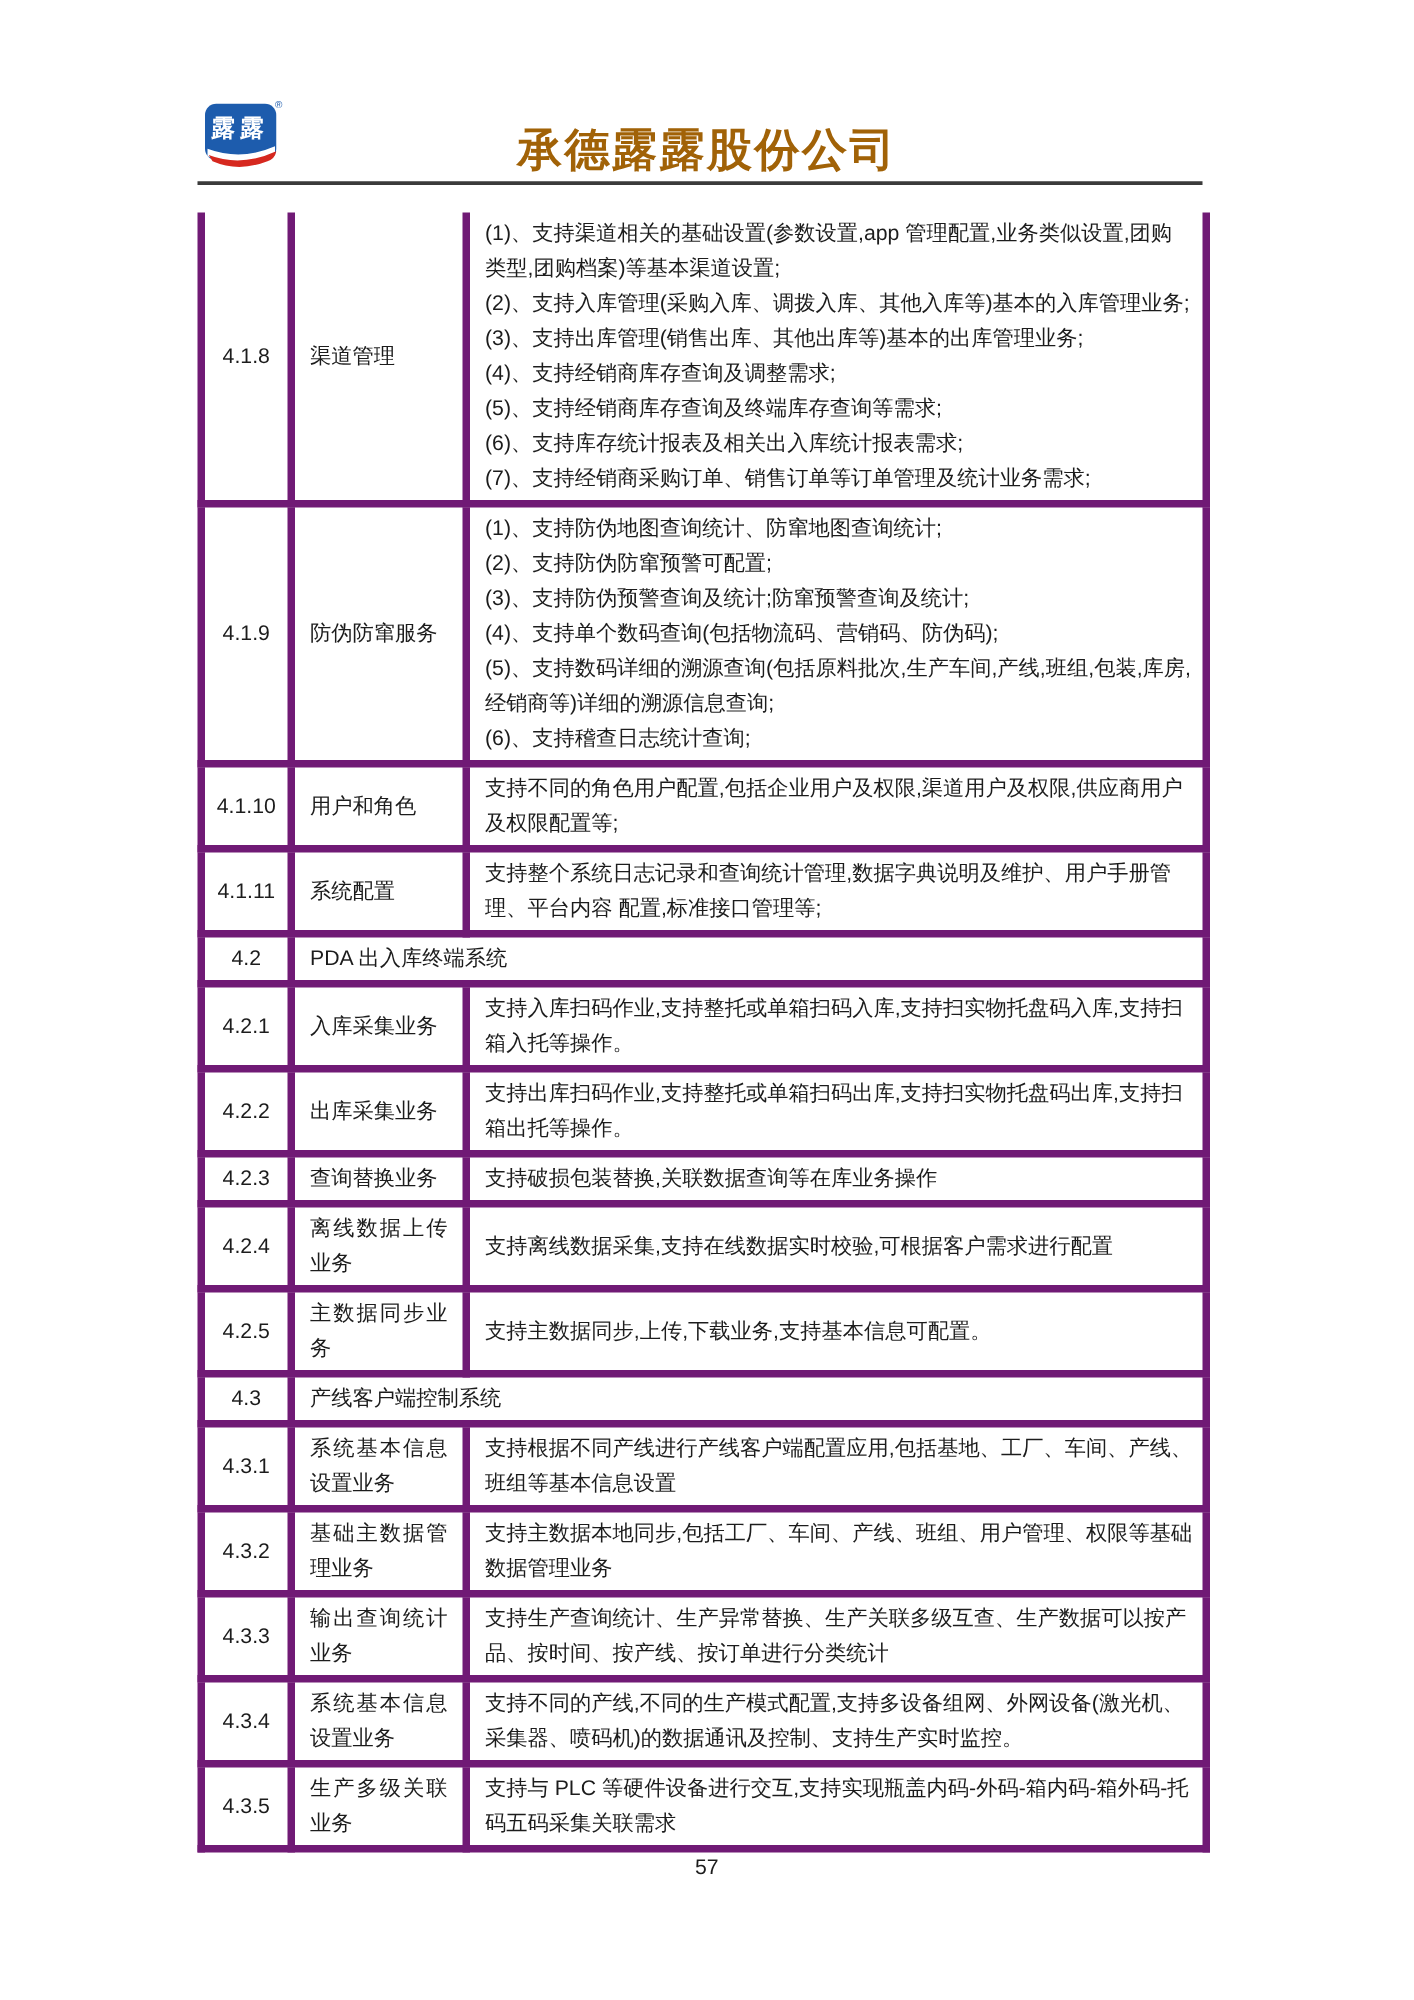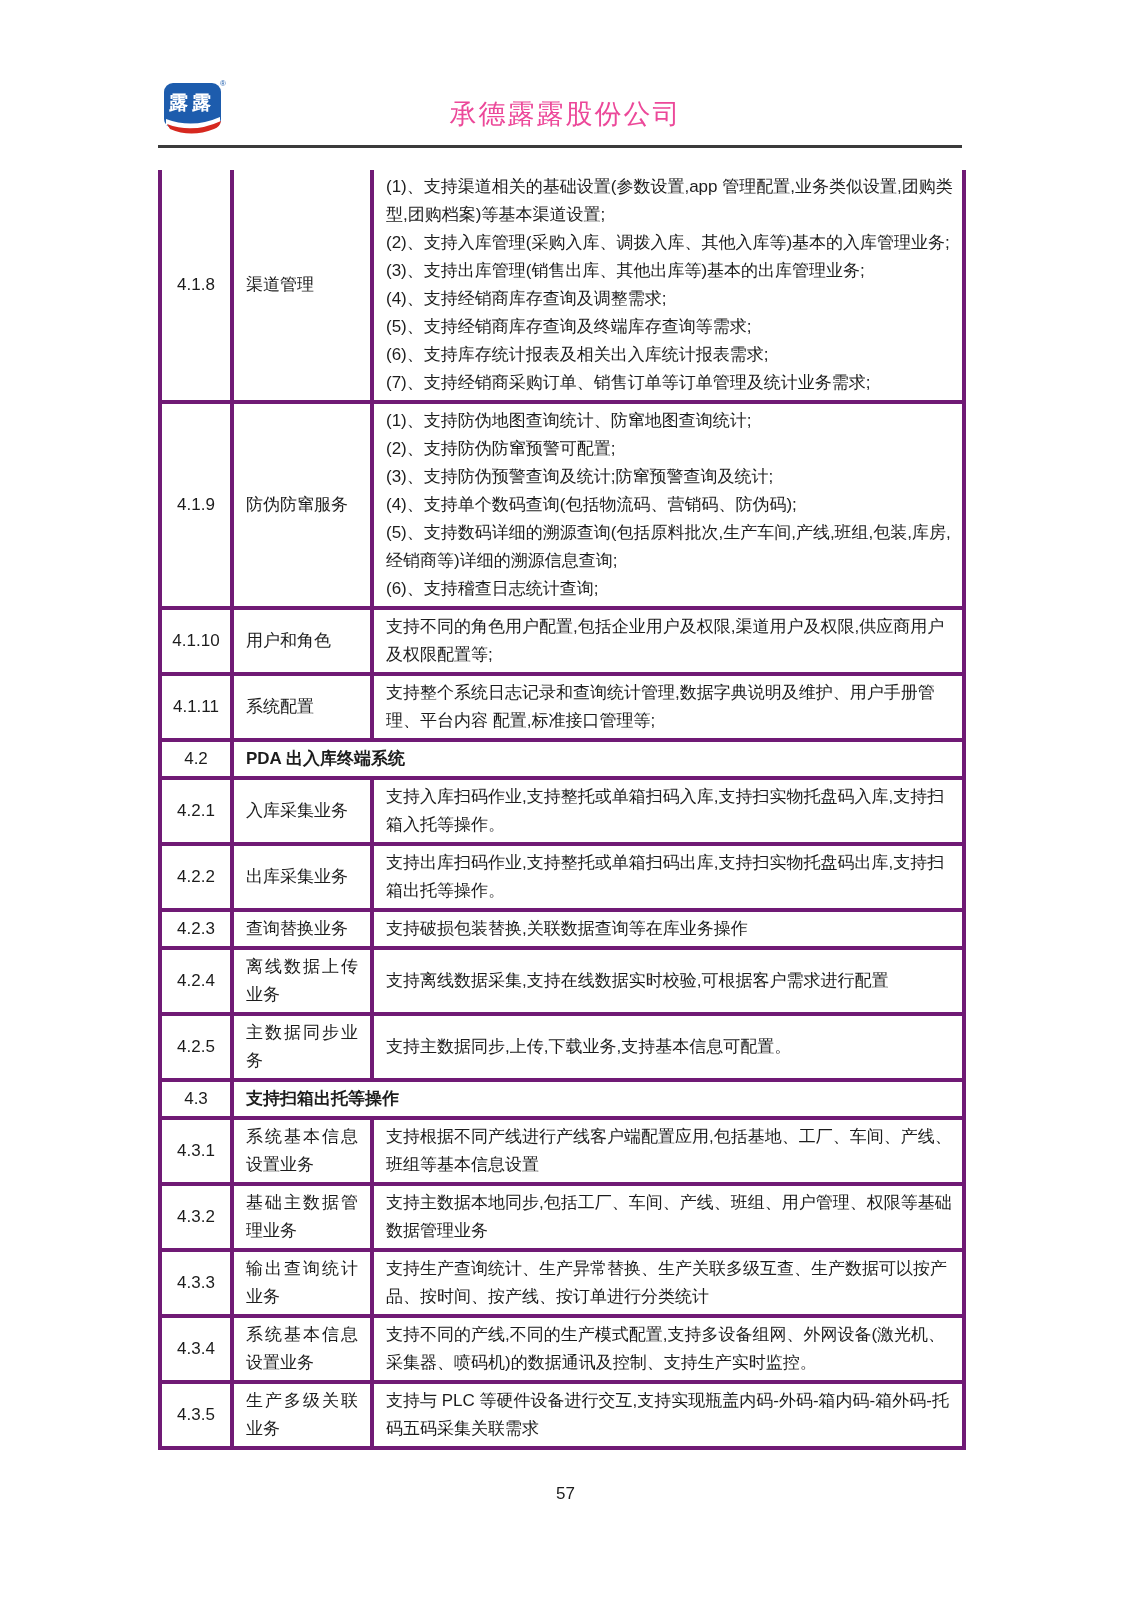"承德露露股份公司" .company-title { color: #ec4899 -> #a16207; font-size: 27px -> 36px; font-weight: 400 -> 700 }
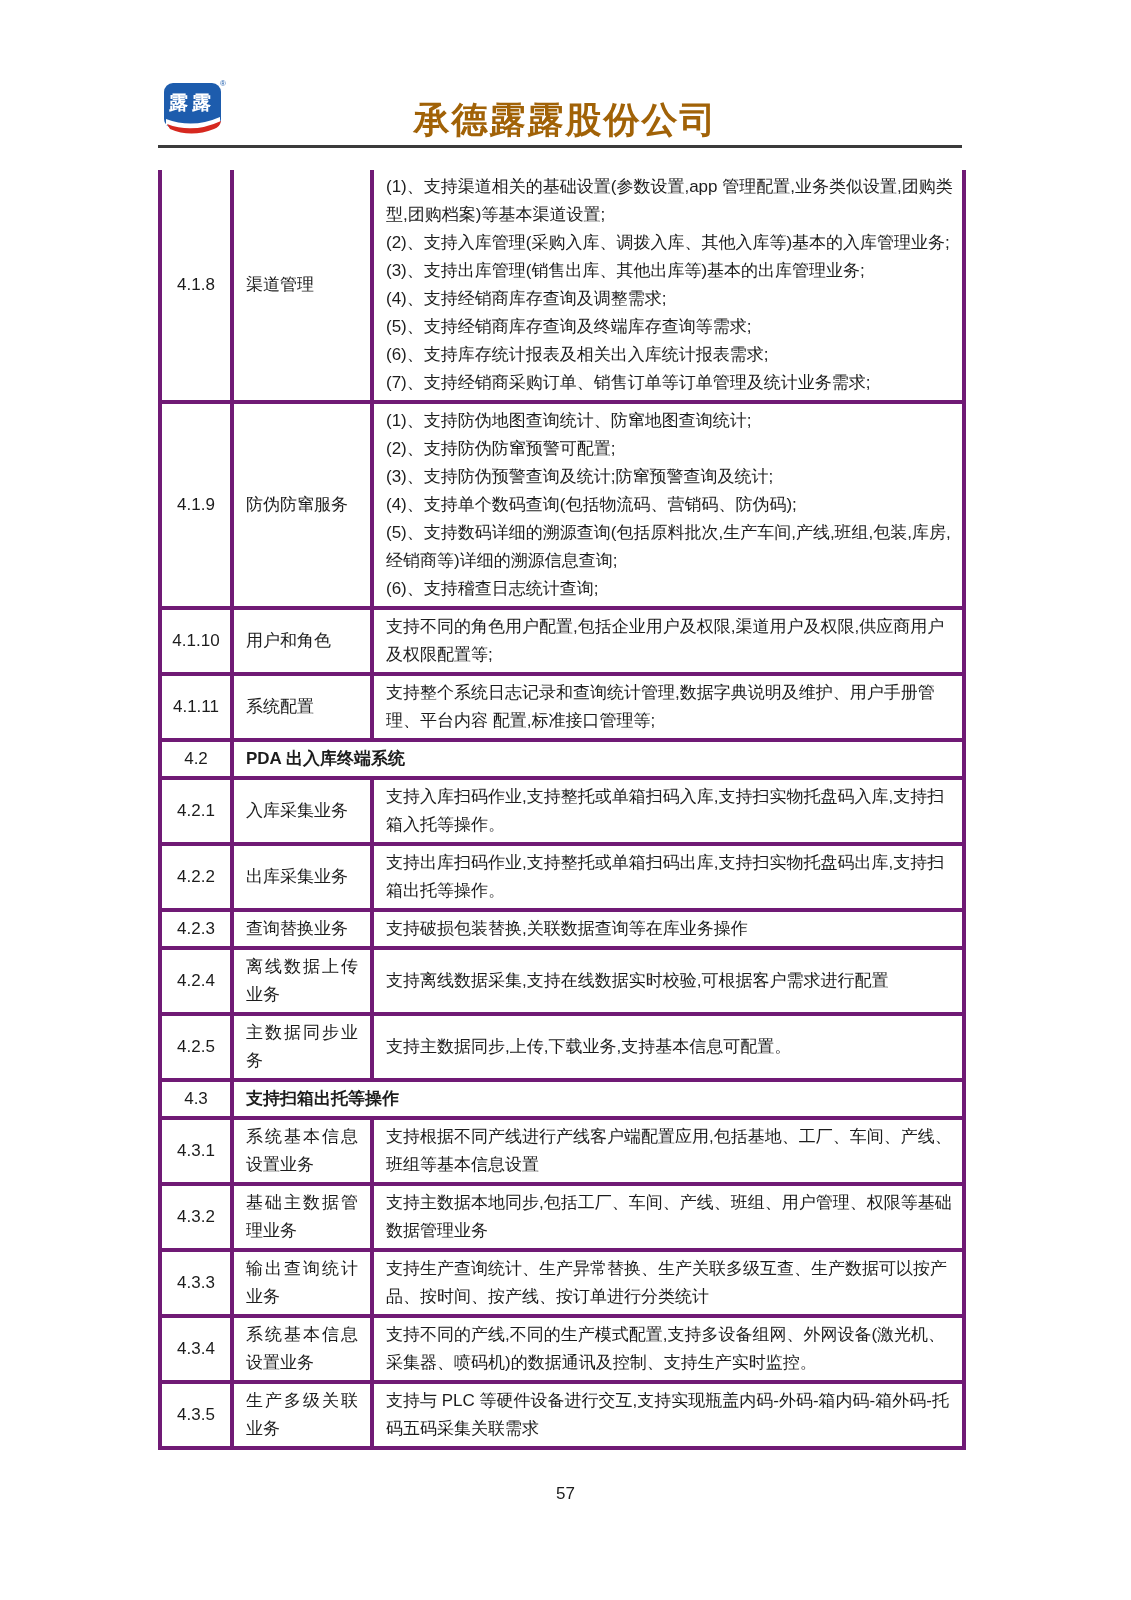"(1)、支持防伪地图查询统计、防窜地图查询统计;" .req-table td { border: 4px solid #701a75 -> 6px solid #701a75 }
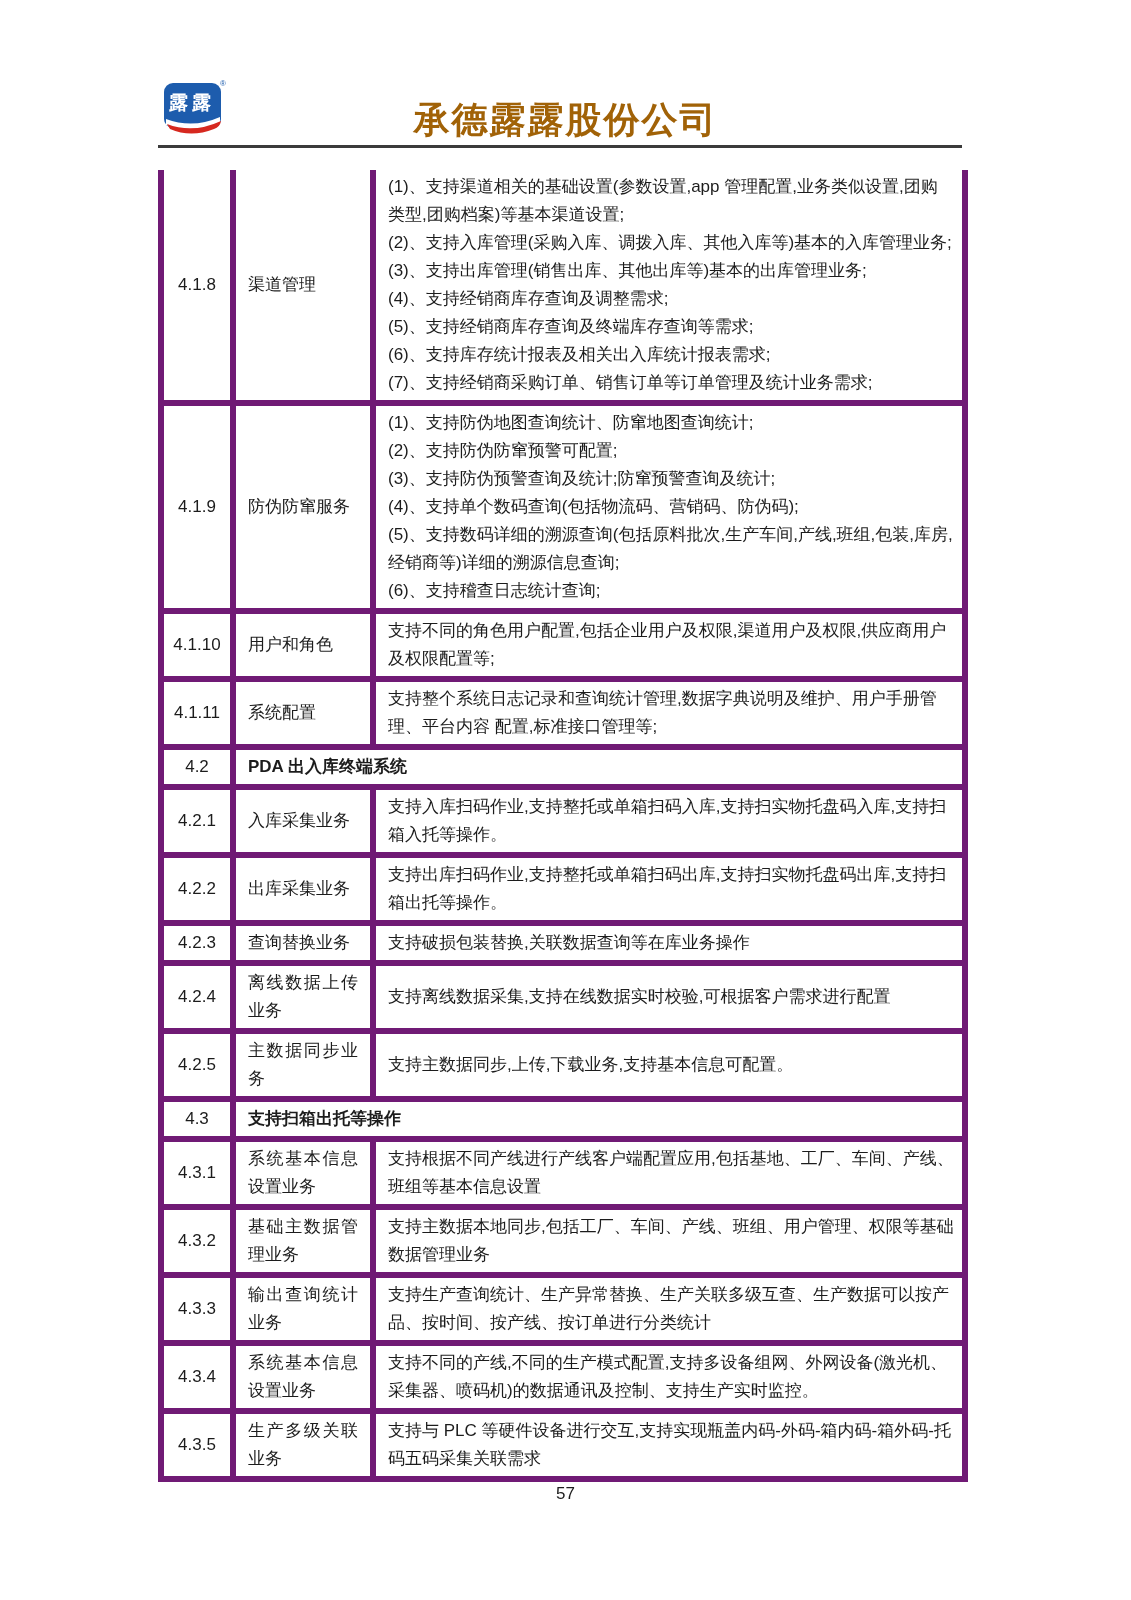"PDA 出入库终端系统" td.section-cell { font-weight: 700 -> 400 }
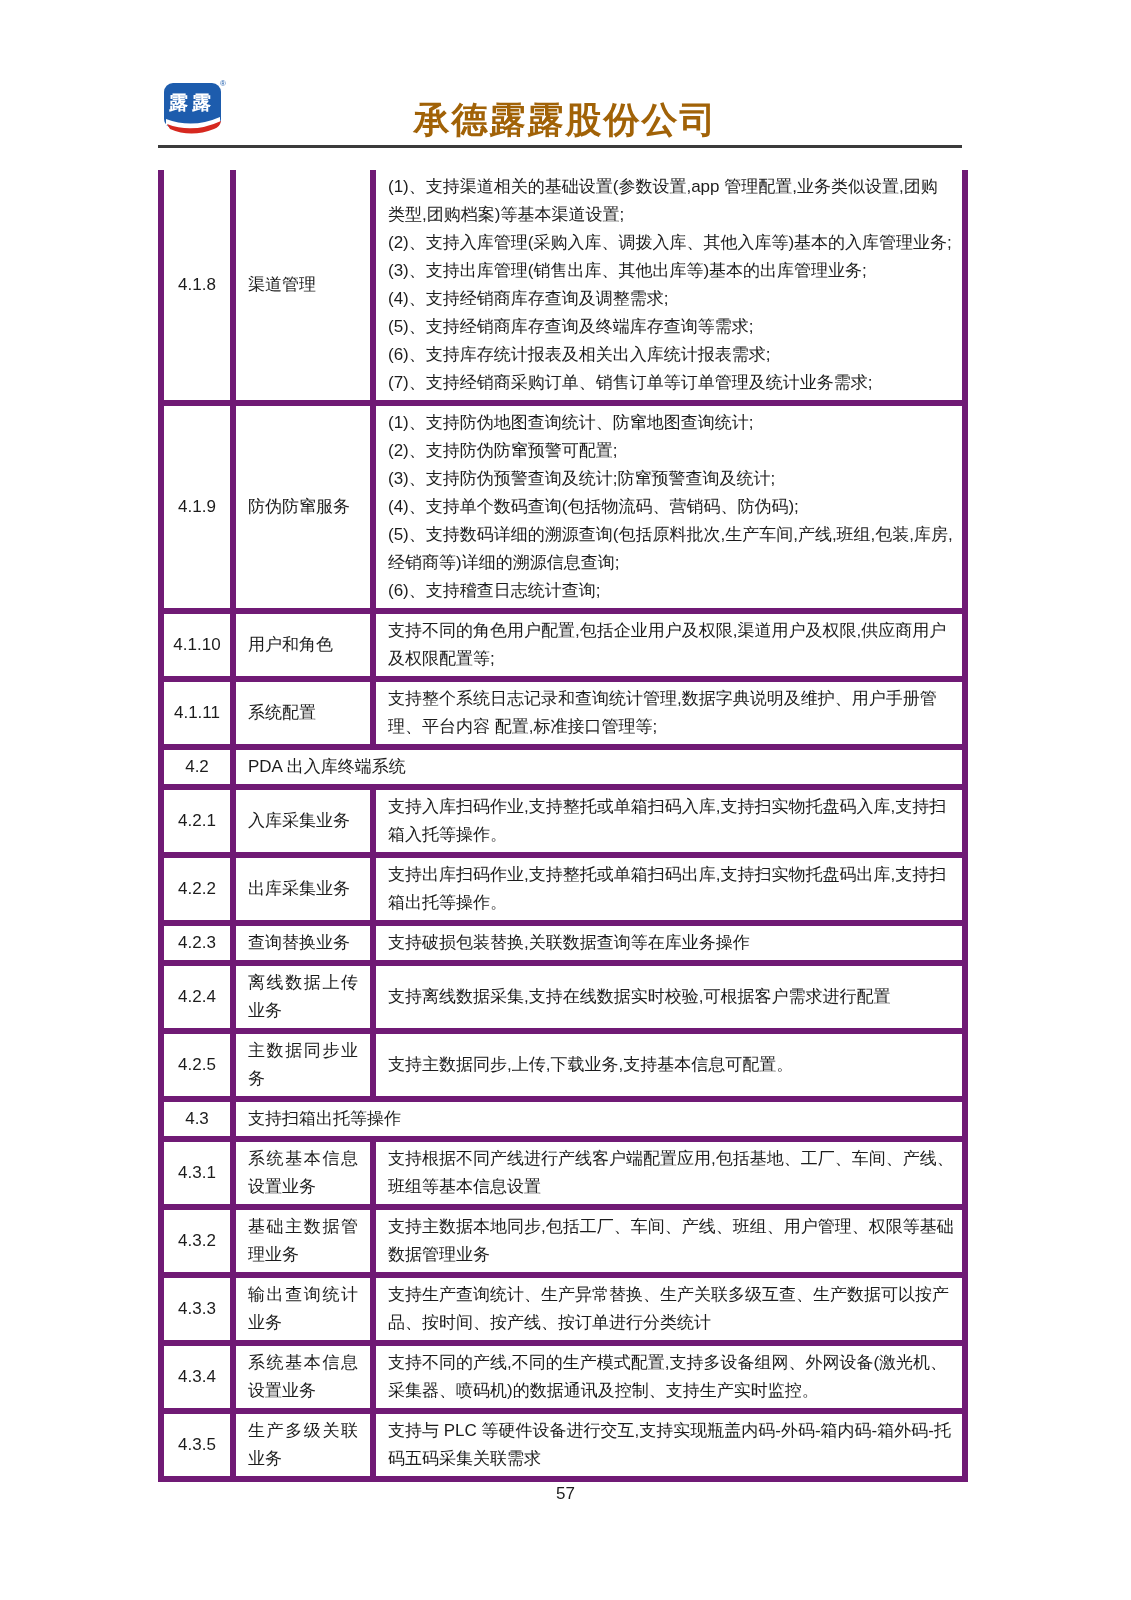"支持扫箱出托等操作" td.section-cell { text: 支持扫箱出托等操作 -> 产线客户端控制系统 }
